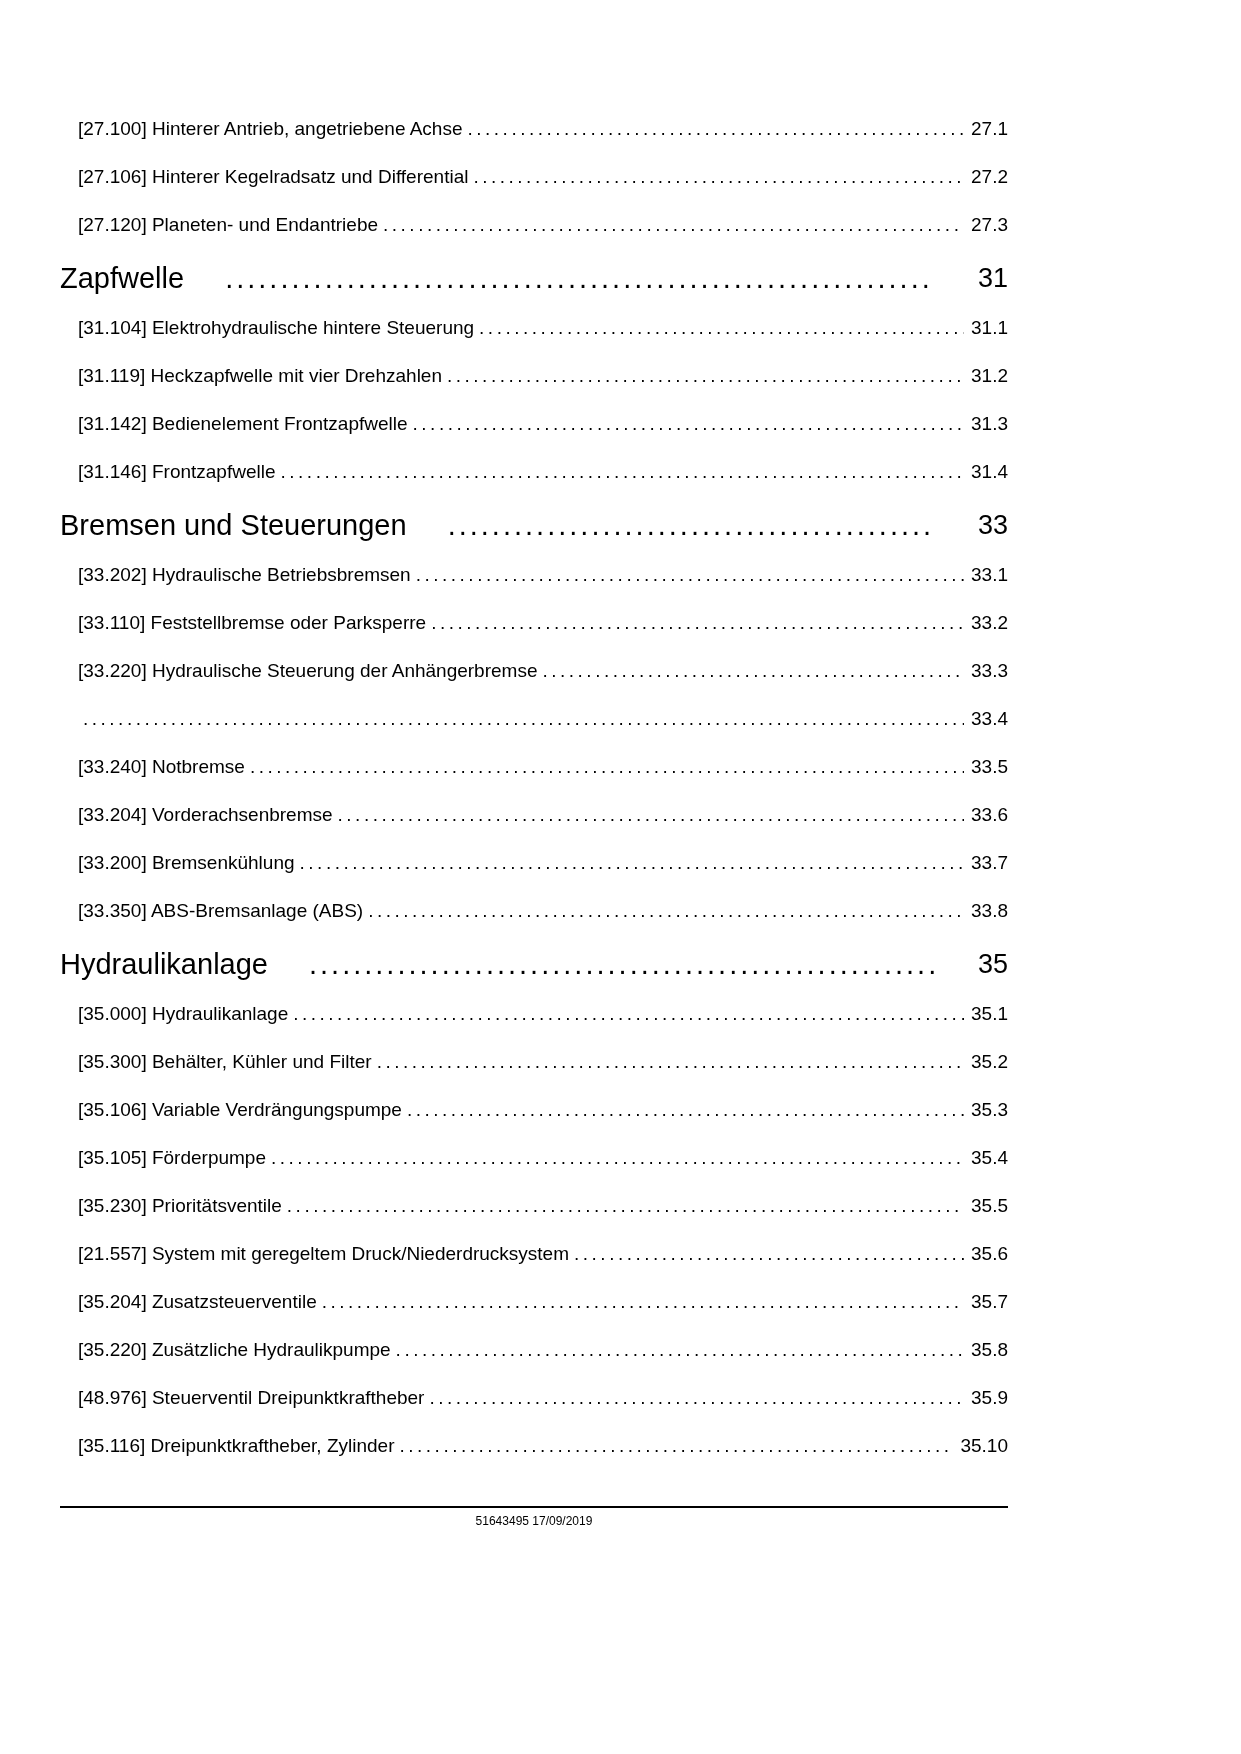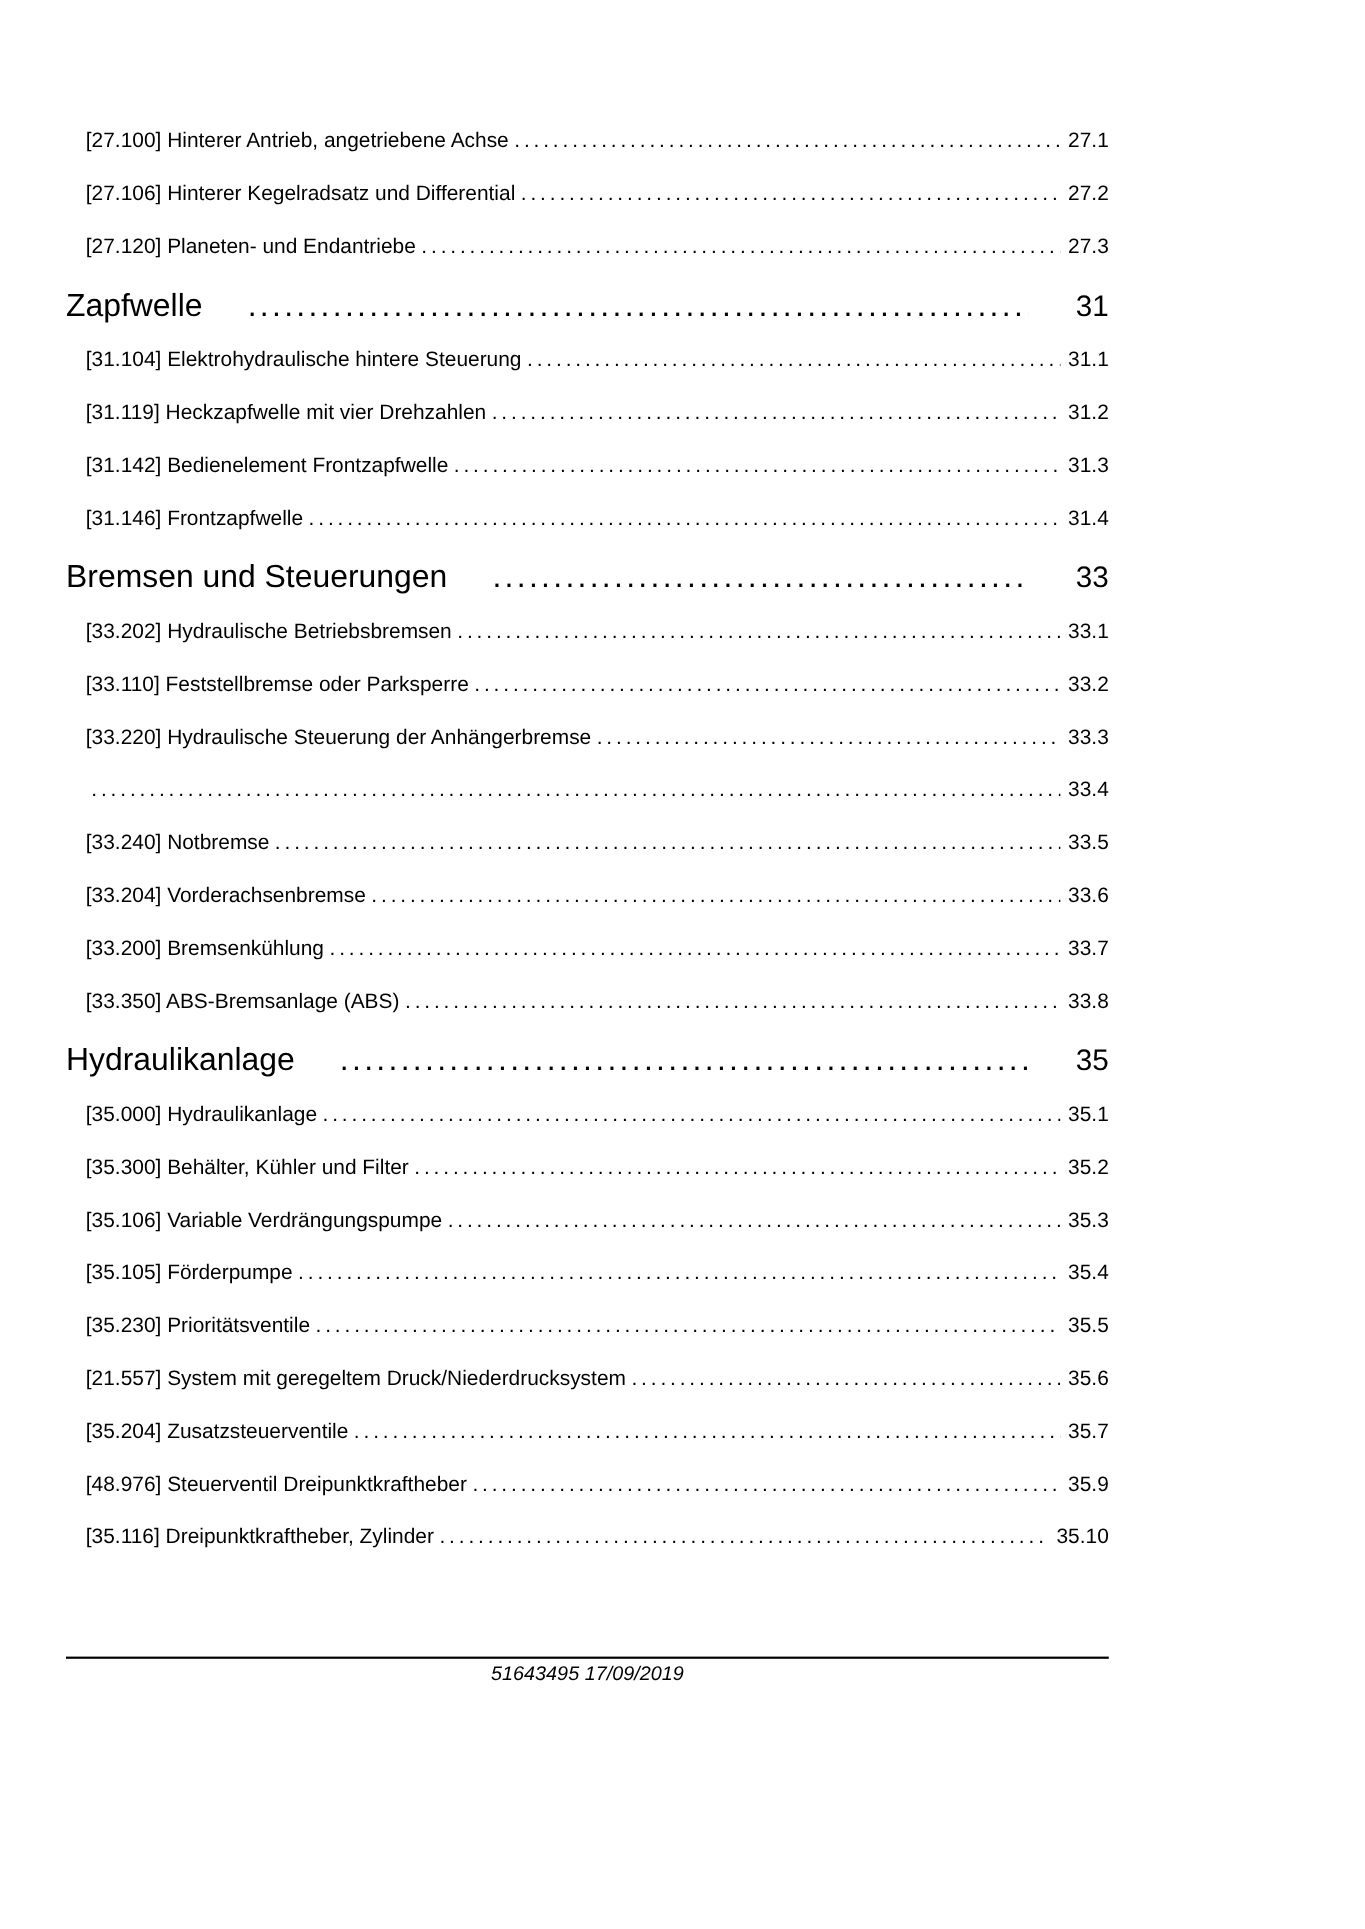"[35.220] Zusätzliche Hydraulikpumpe" div.toc-row { html: none -> <div> <span>[35.220] Zusätzliche Hydraulikpumpe</span> <span></span> <span>35.8</span> </div> }
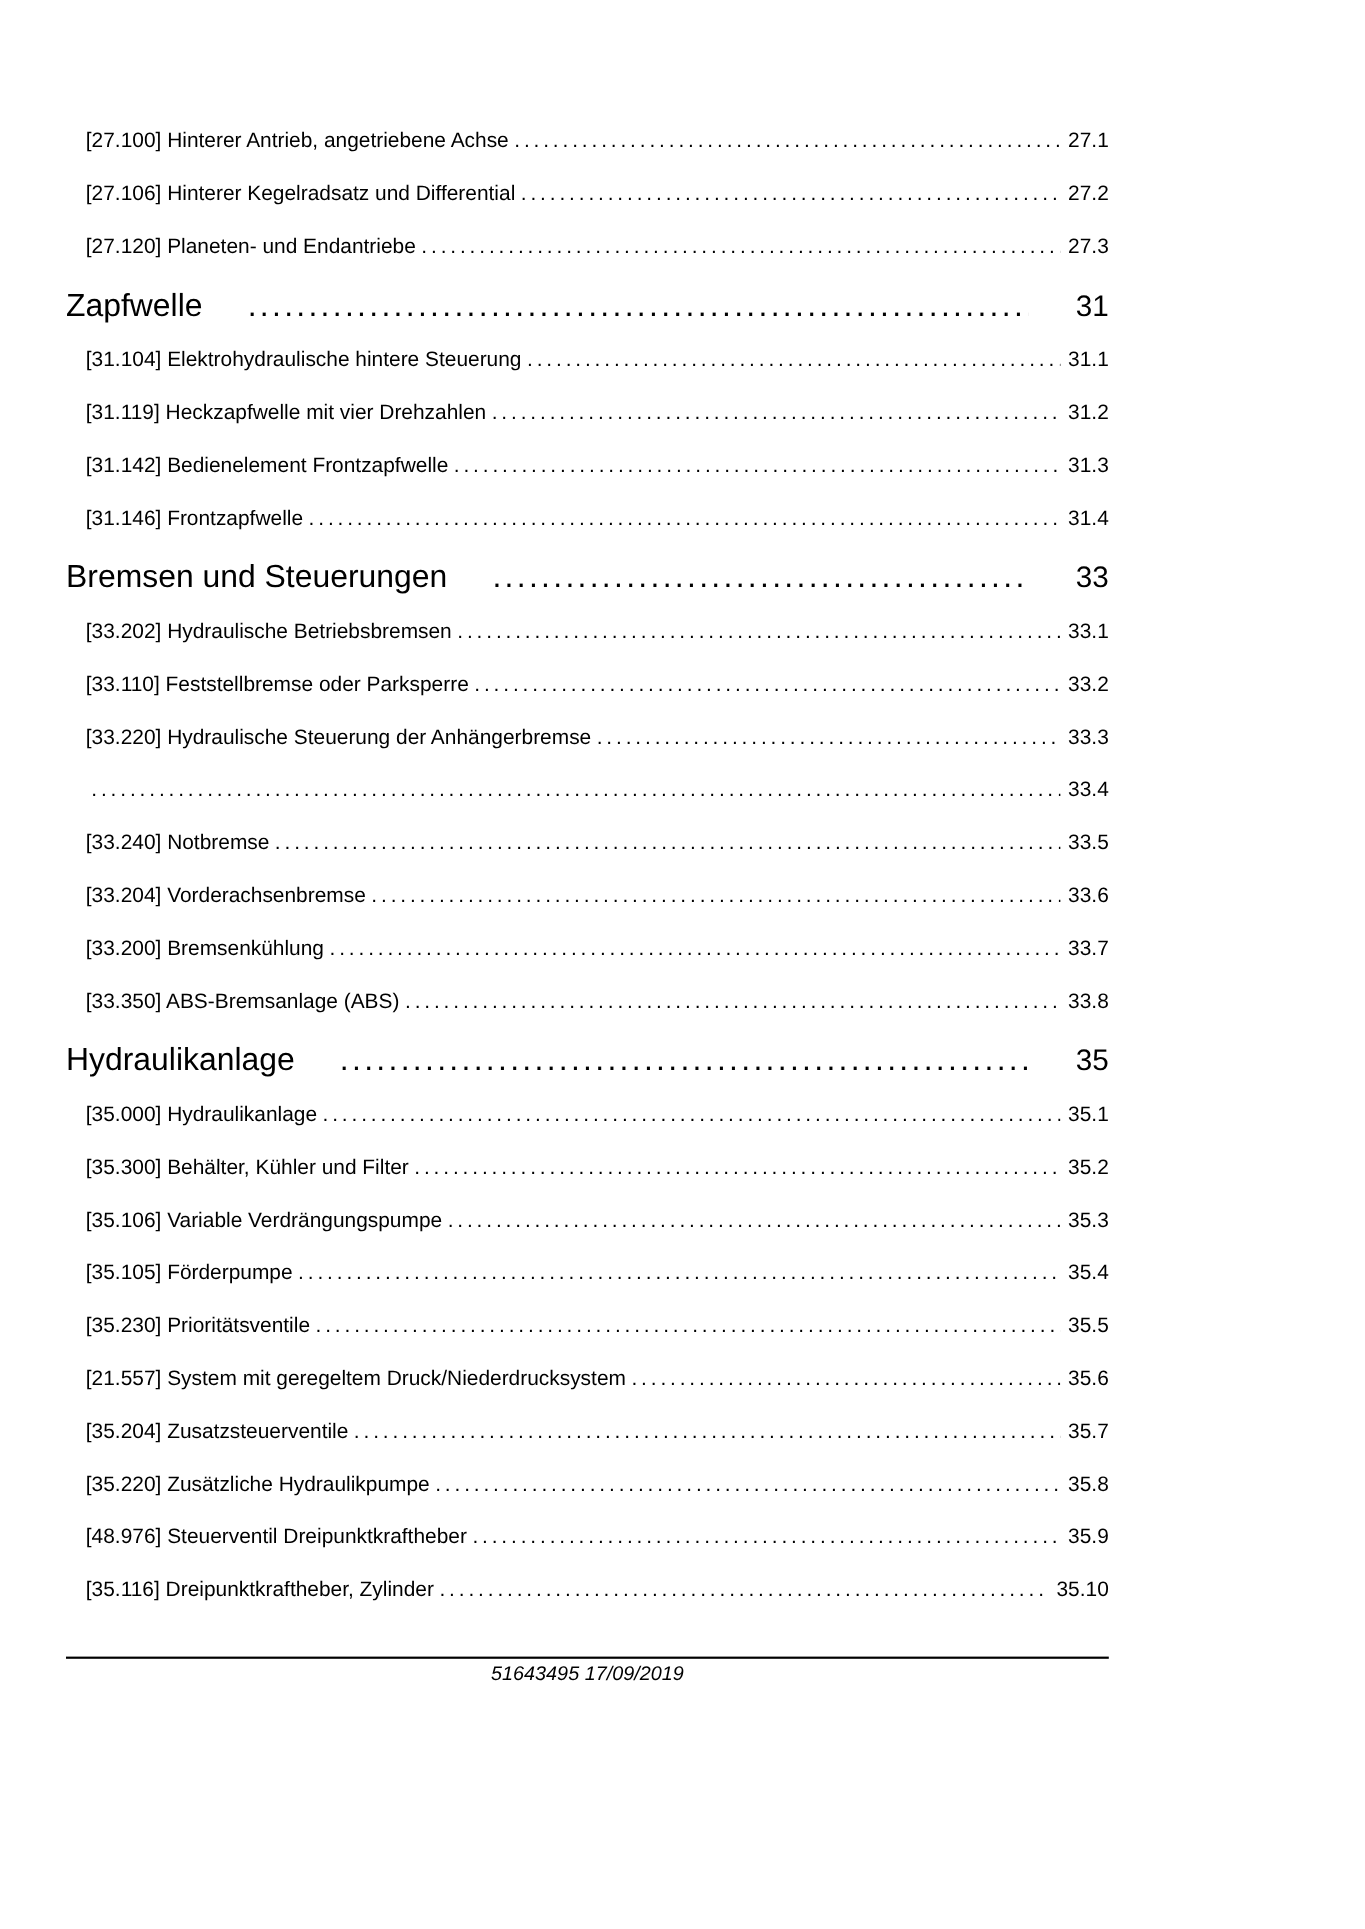"51643495 17/09/2019" .footer-text { font-size: 18px -> 12px; font-style: italic -> none }
